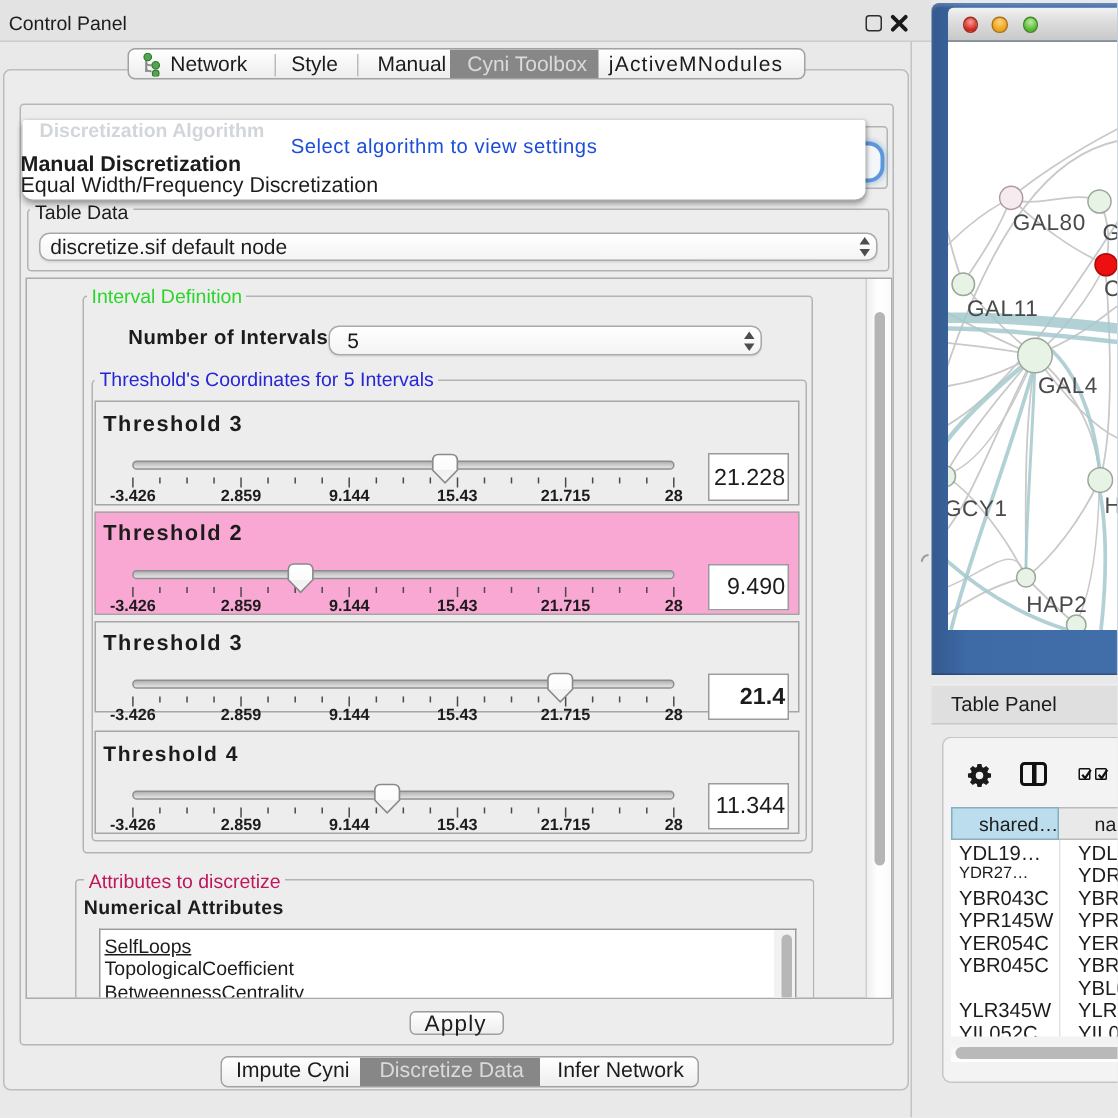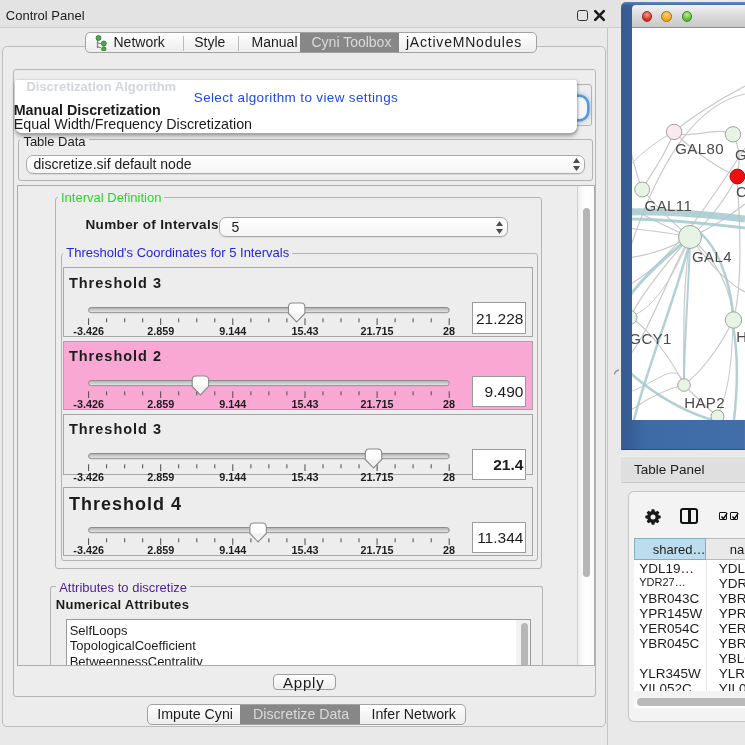"Threshold 4" div.t { font-size: 18px -> 14px }
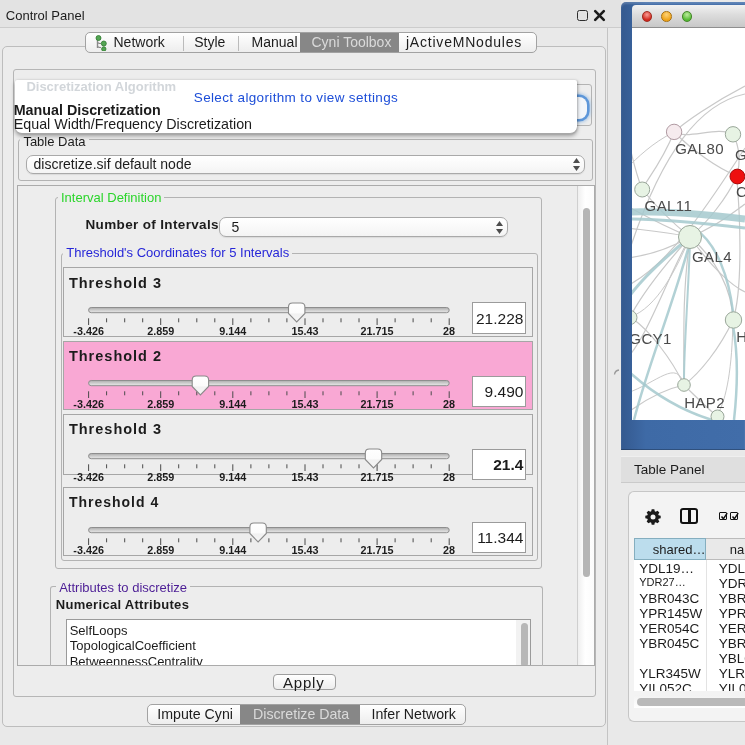"Attributes to discretize" div.gtitle { color: #4c1d95 -> #be185d }
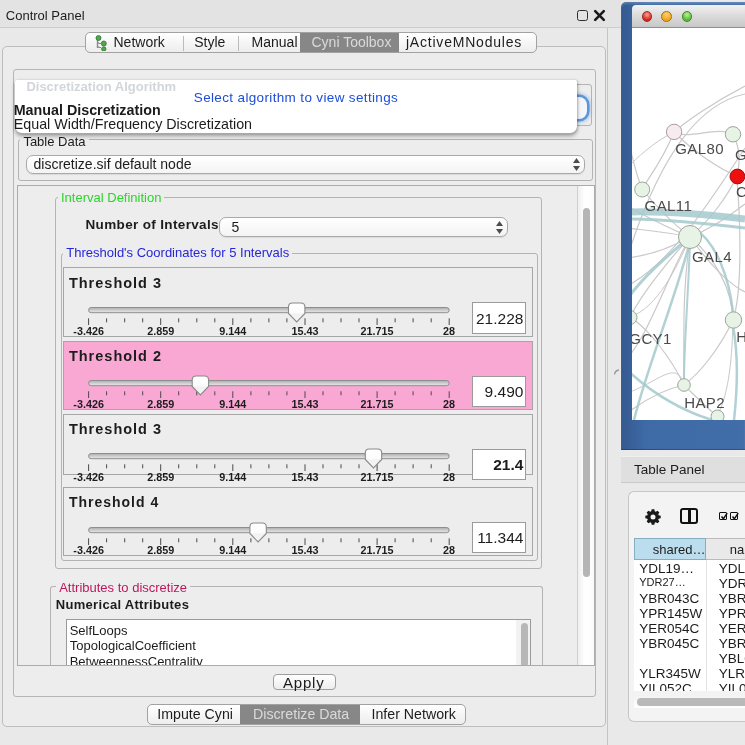"SelfLoops" div.t { text-decoration: none -> underline }
